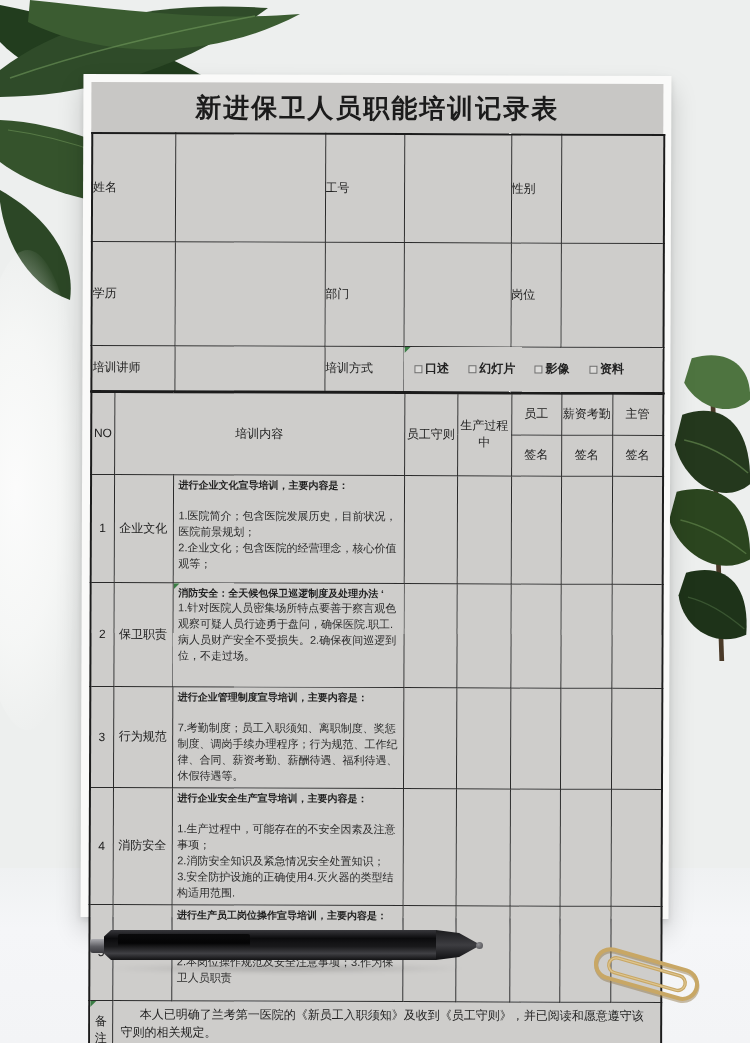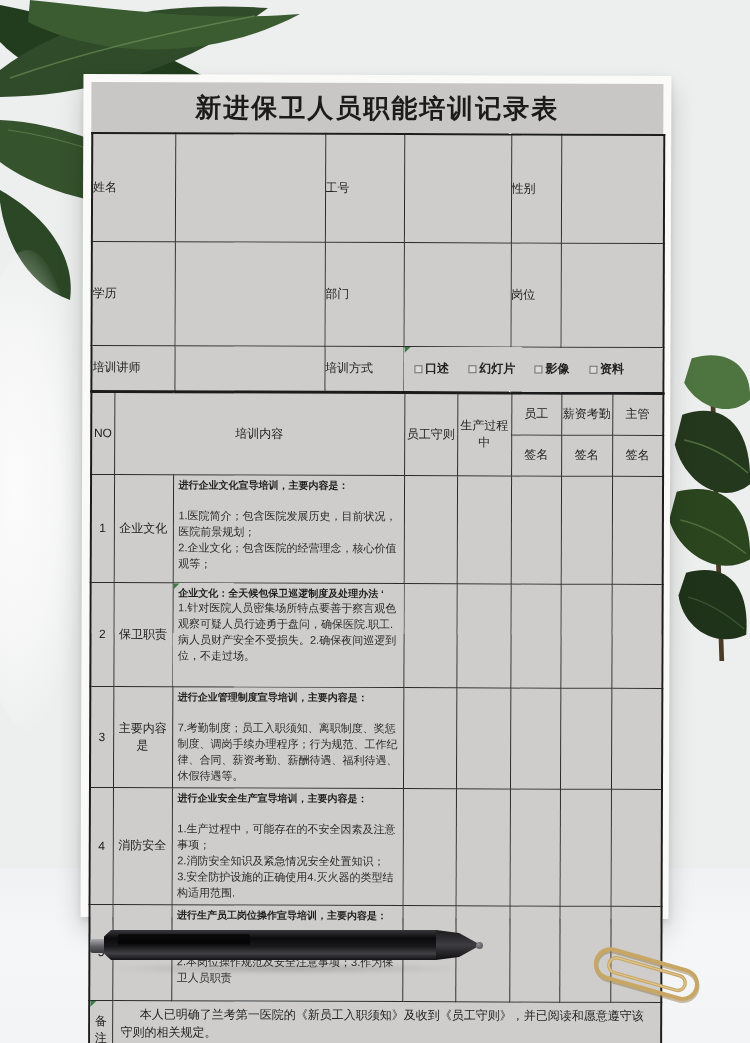"企业文化：全天候包保卫巡逻制度及处理办法 ‘" div.heading { text: 企业文化 -> 消防安全 }
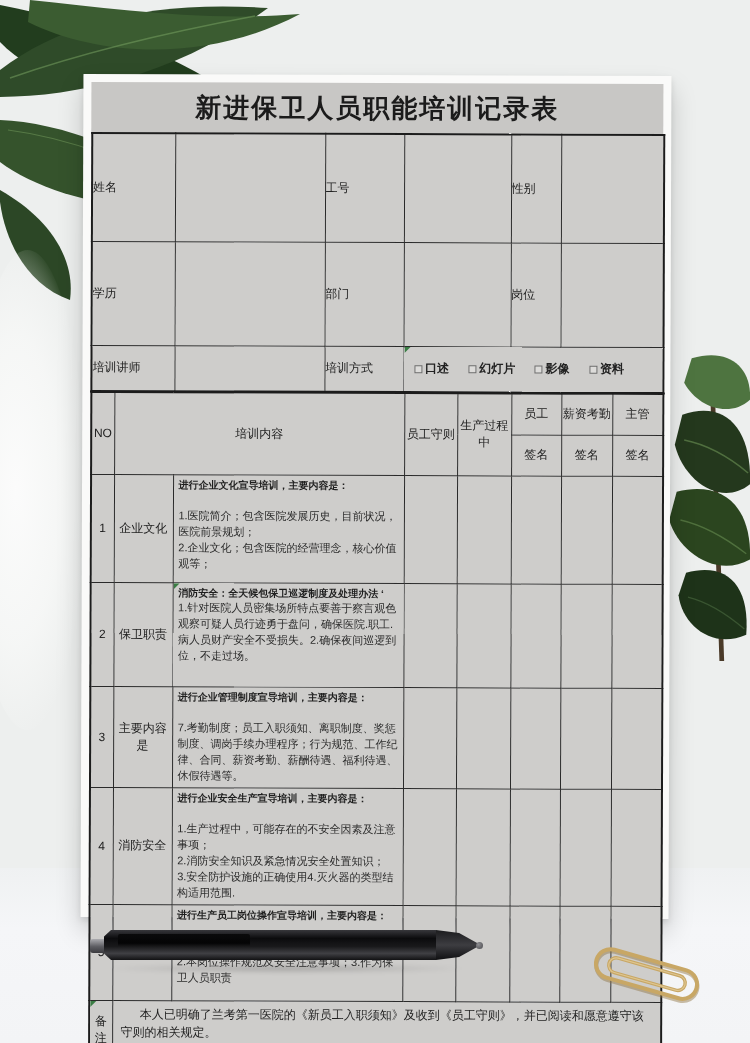"主要内容是" td.c-cat { text: 主要内容是 -> 行为规范 }
